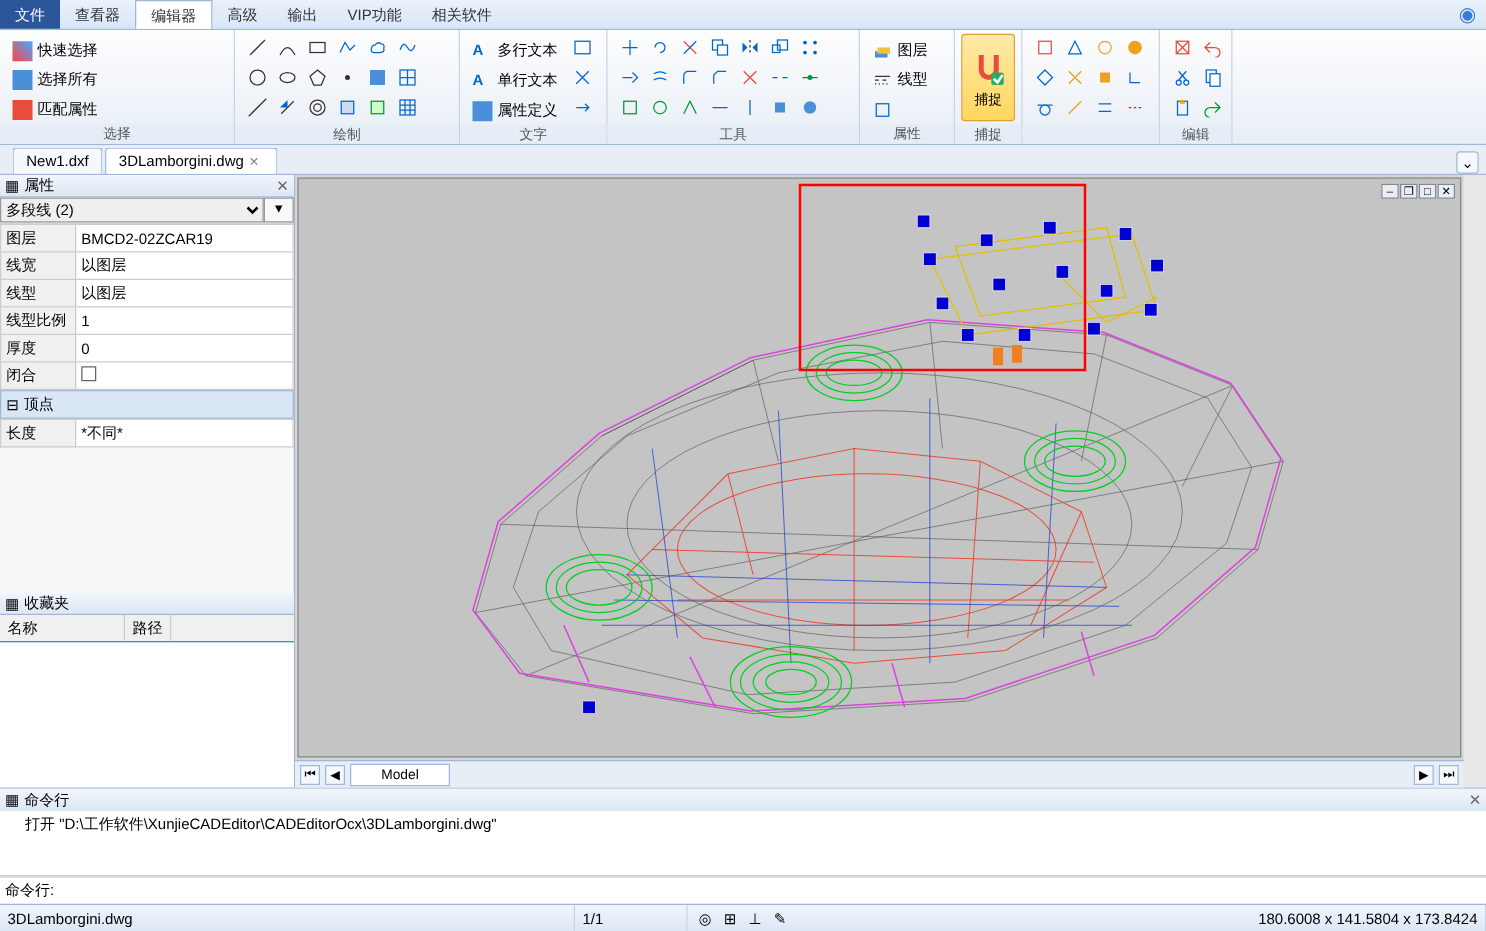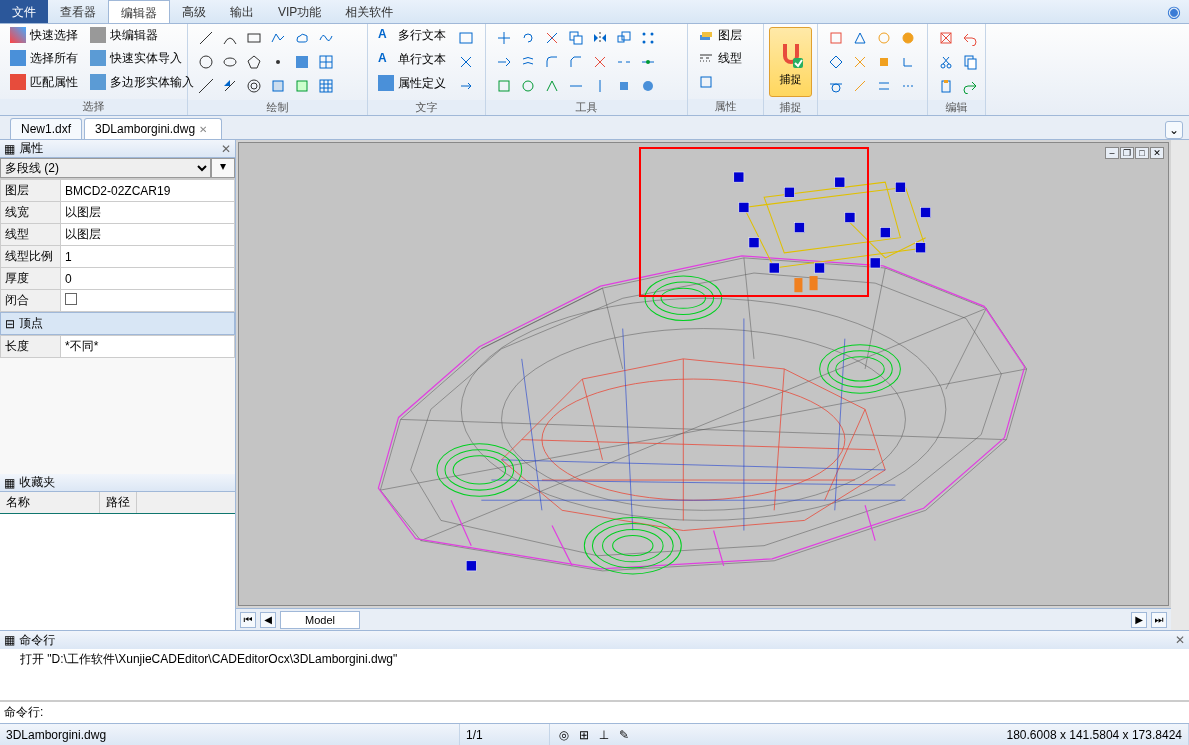"快速选择" .rb-txt-item { align-items: flex-start -> flex-end }
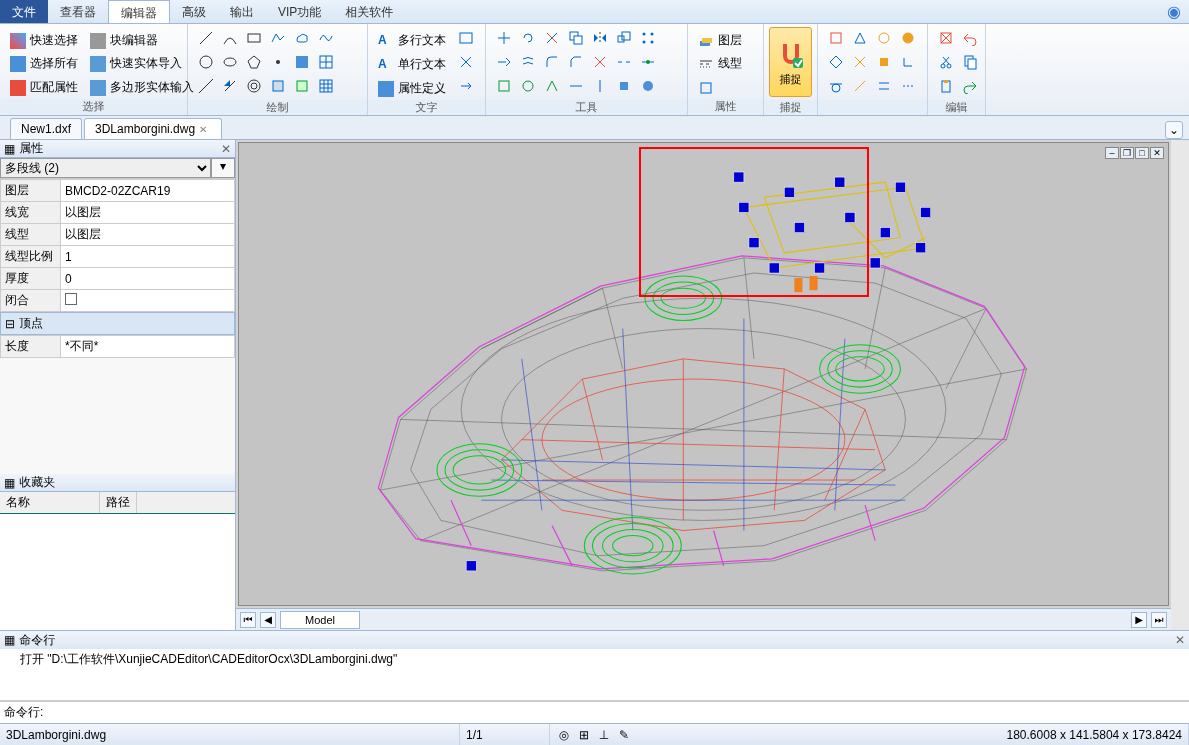"块编辑器" div.rb-col { html: <div> <div> <span></span> <span>块编辑器</span> </div> <div> <span></span> <span>快速实体导入</span> </div> <div> <span></span> <span>多边形实体输入</span> </div> </div> -> none }
